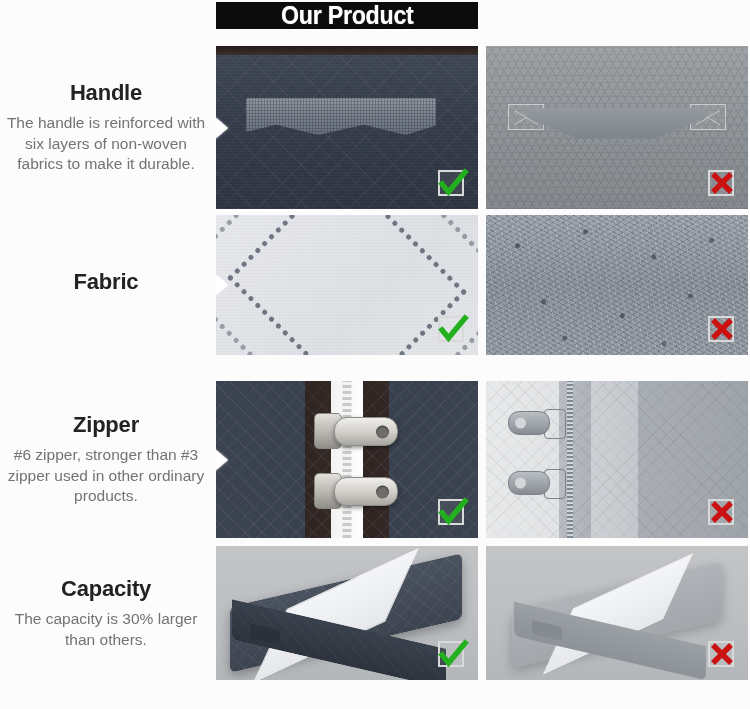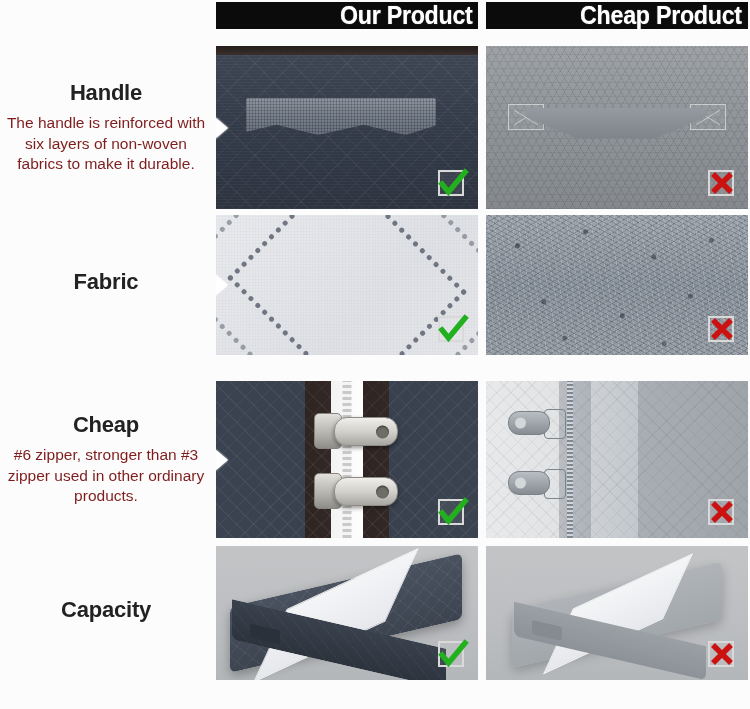"Our Product" .banner { justify-content: flex-end -> center }
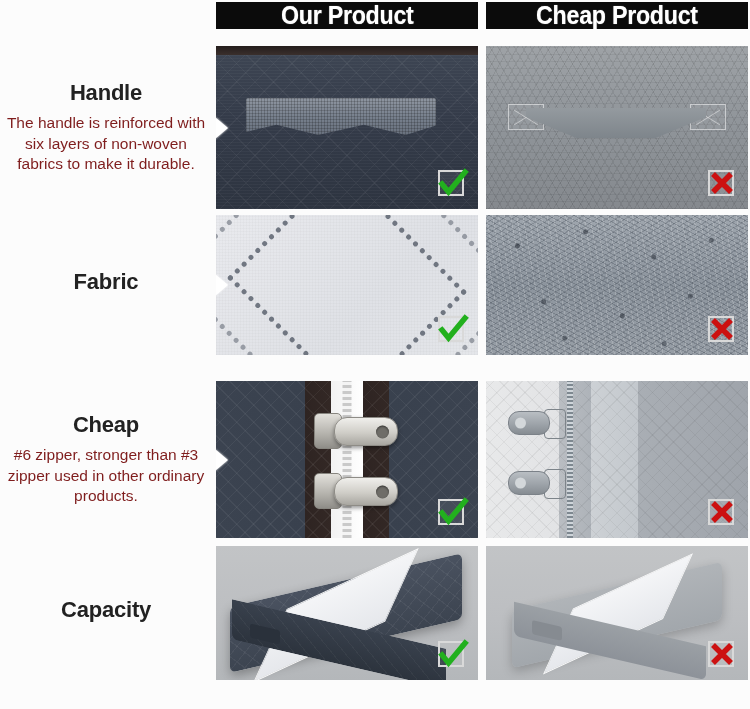"Cheap Product" div.banner { html: <div> <span>Cheap Product</span> </div> -> none }
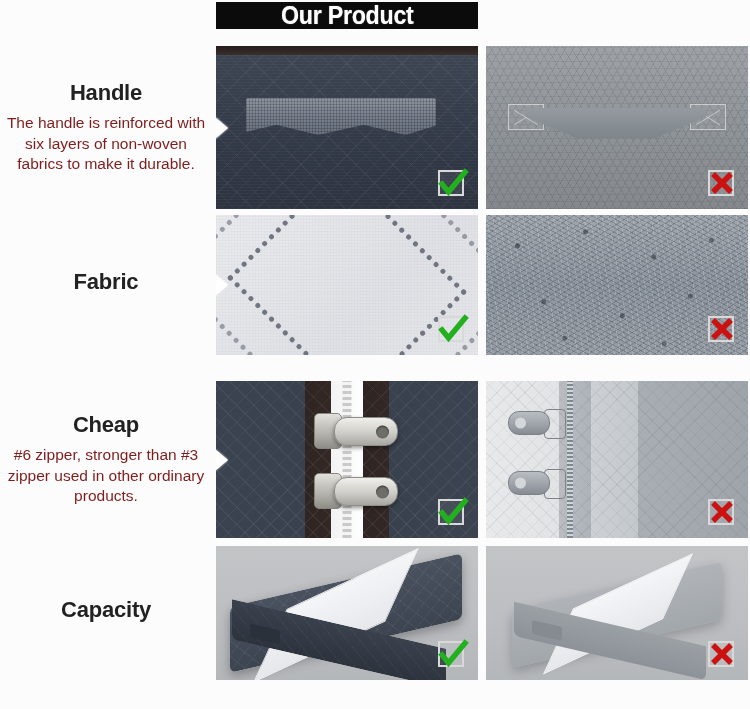"The handle is reinforced with" .label-desc { color: #7f1d1d -> #737373 }
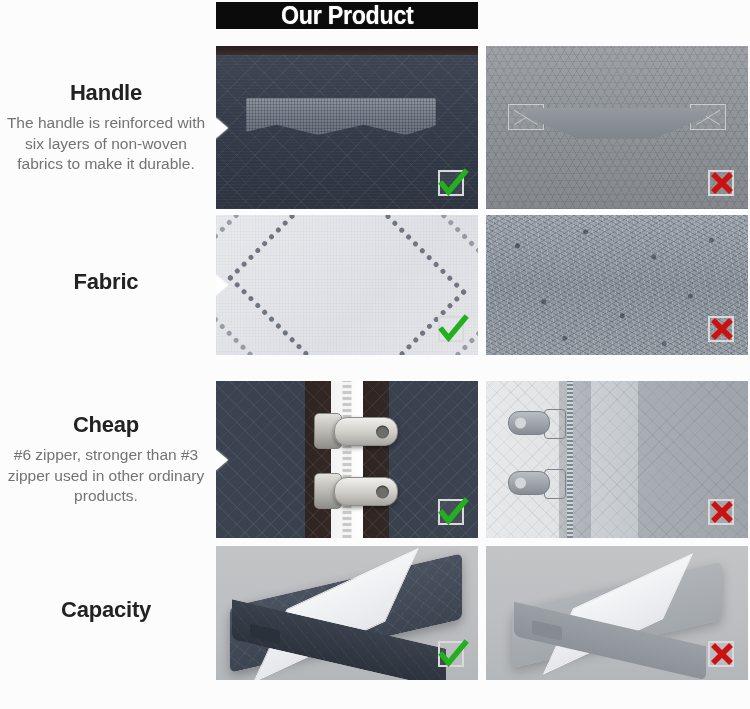"Cheap" div.label-title { text: Cheap -> Zipper }
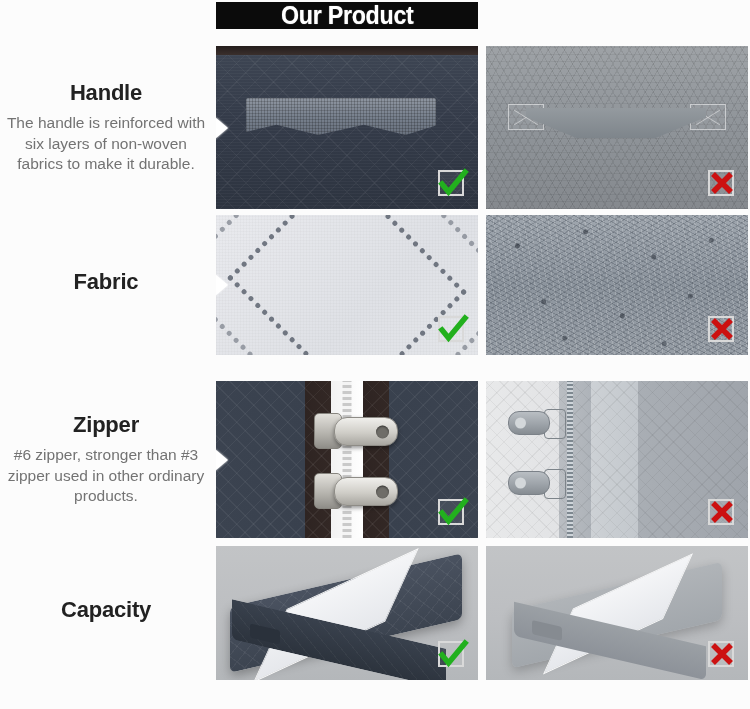"The capacity is 30% larger" div.label-desc { html: none -> <div>The capacity is 30% larger than others.</div> }
